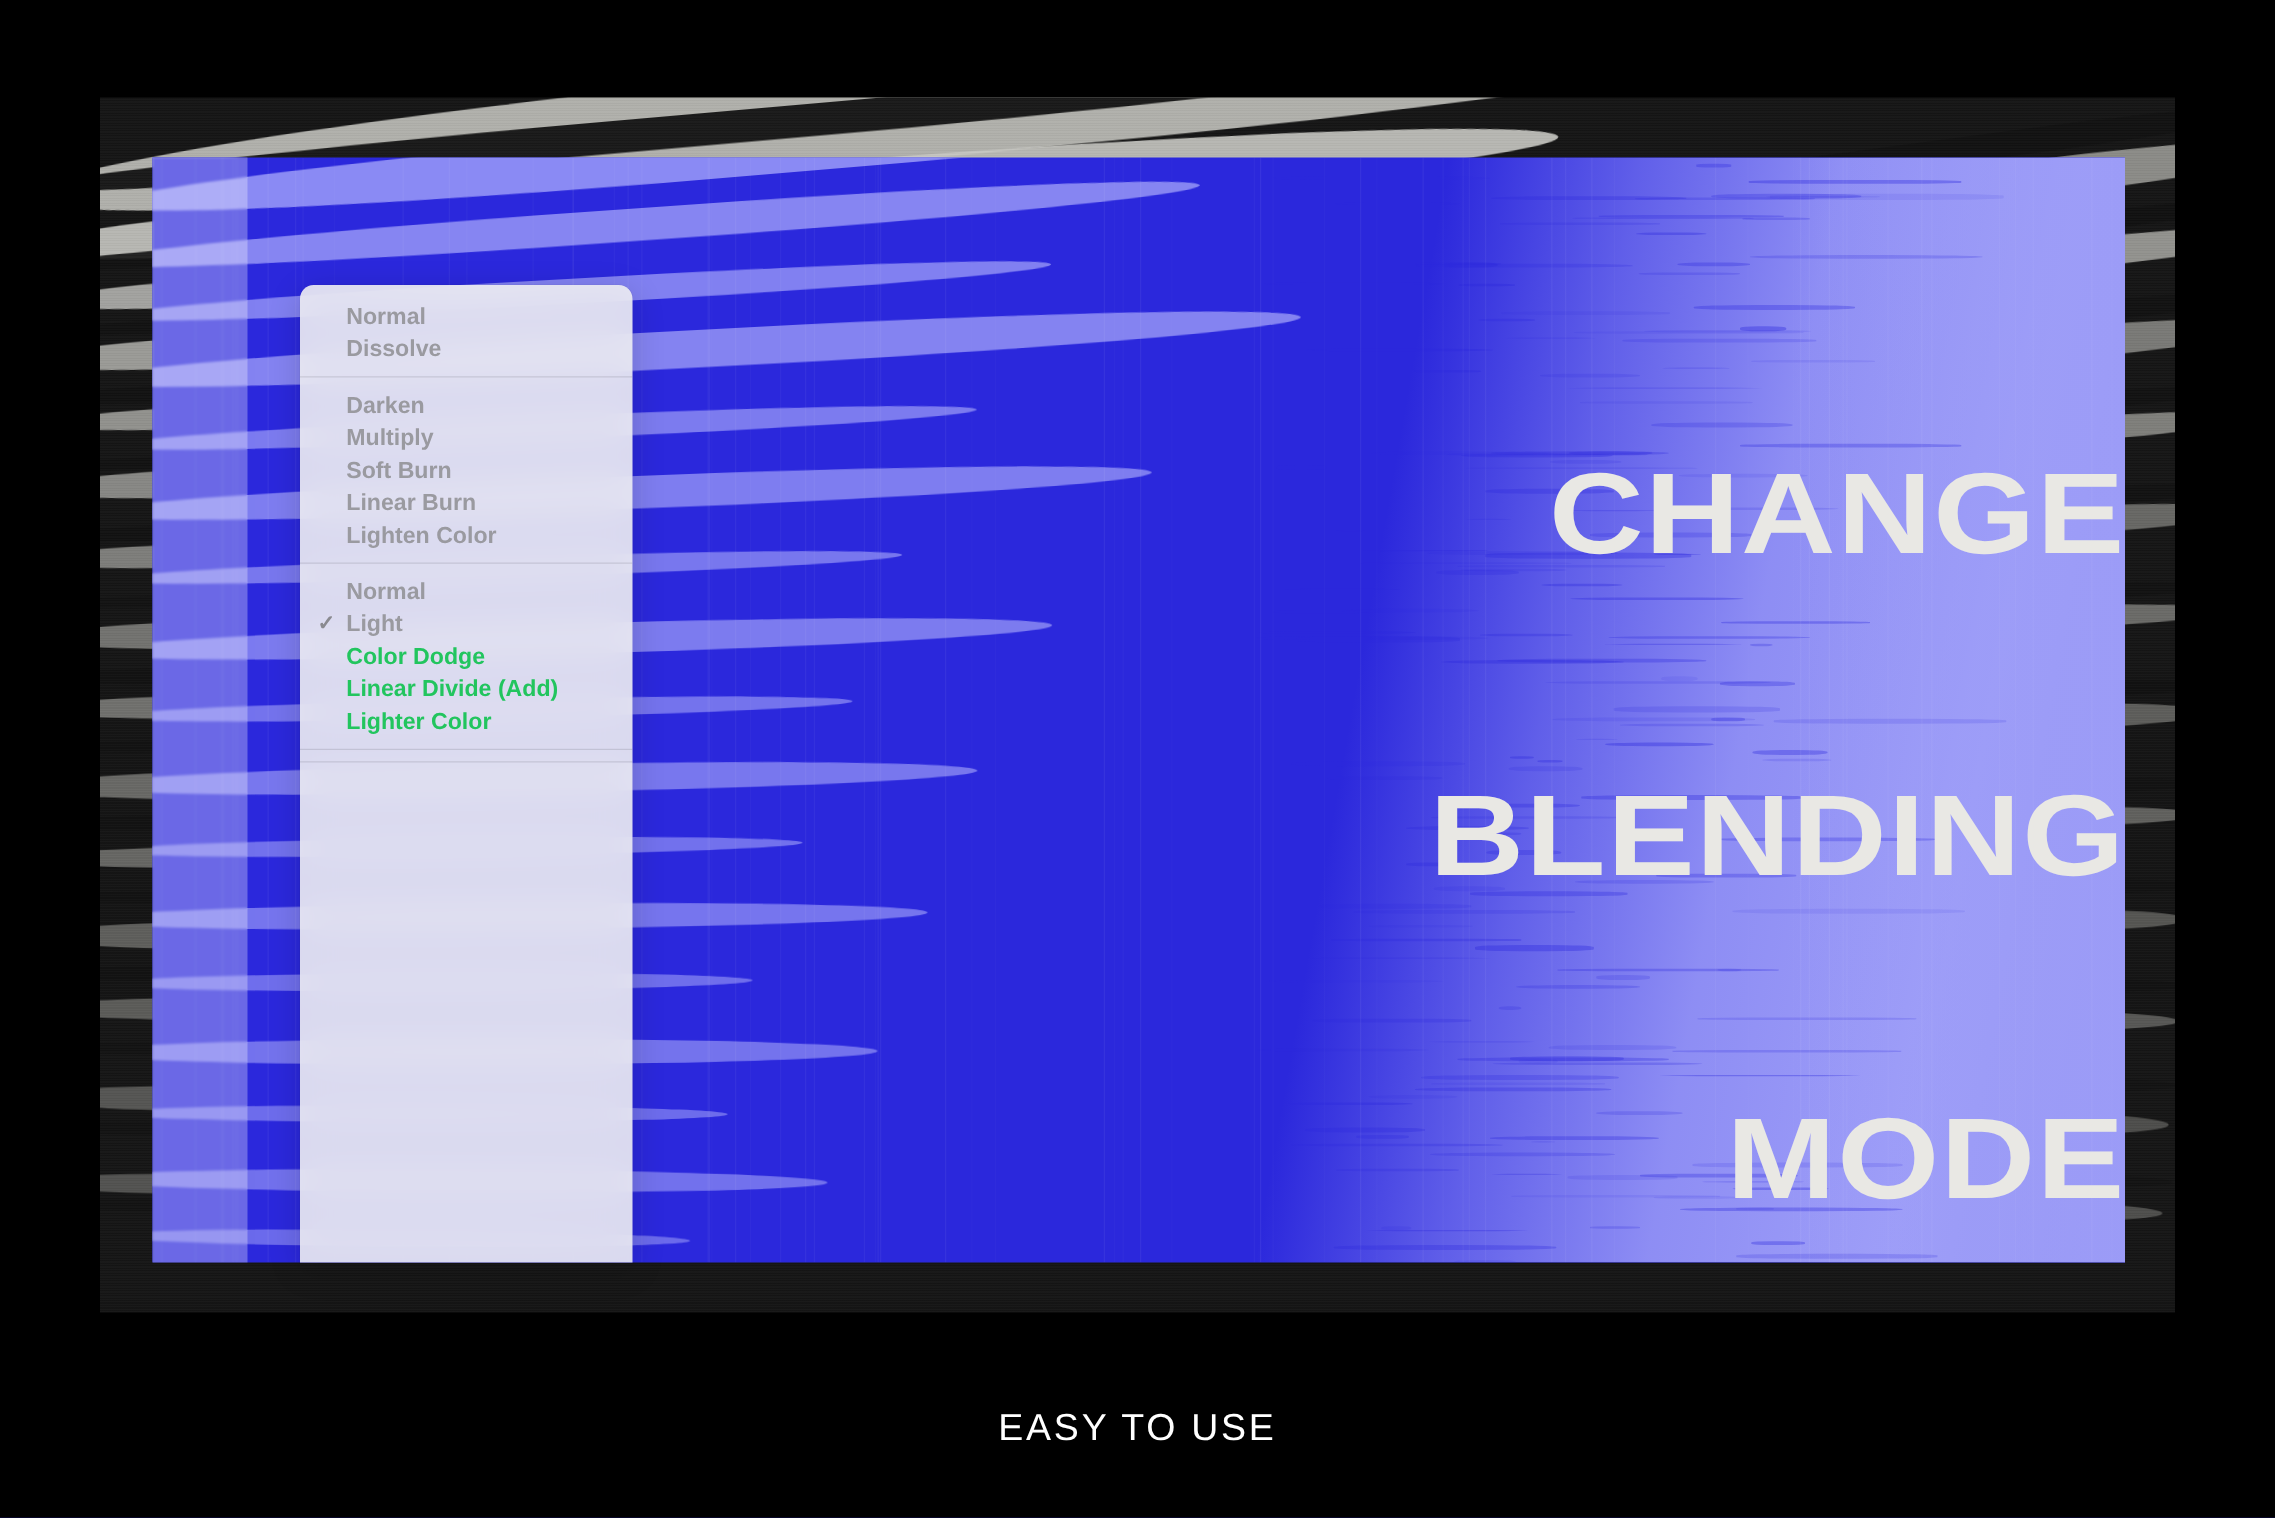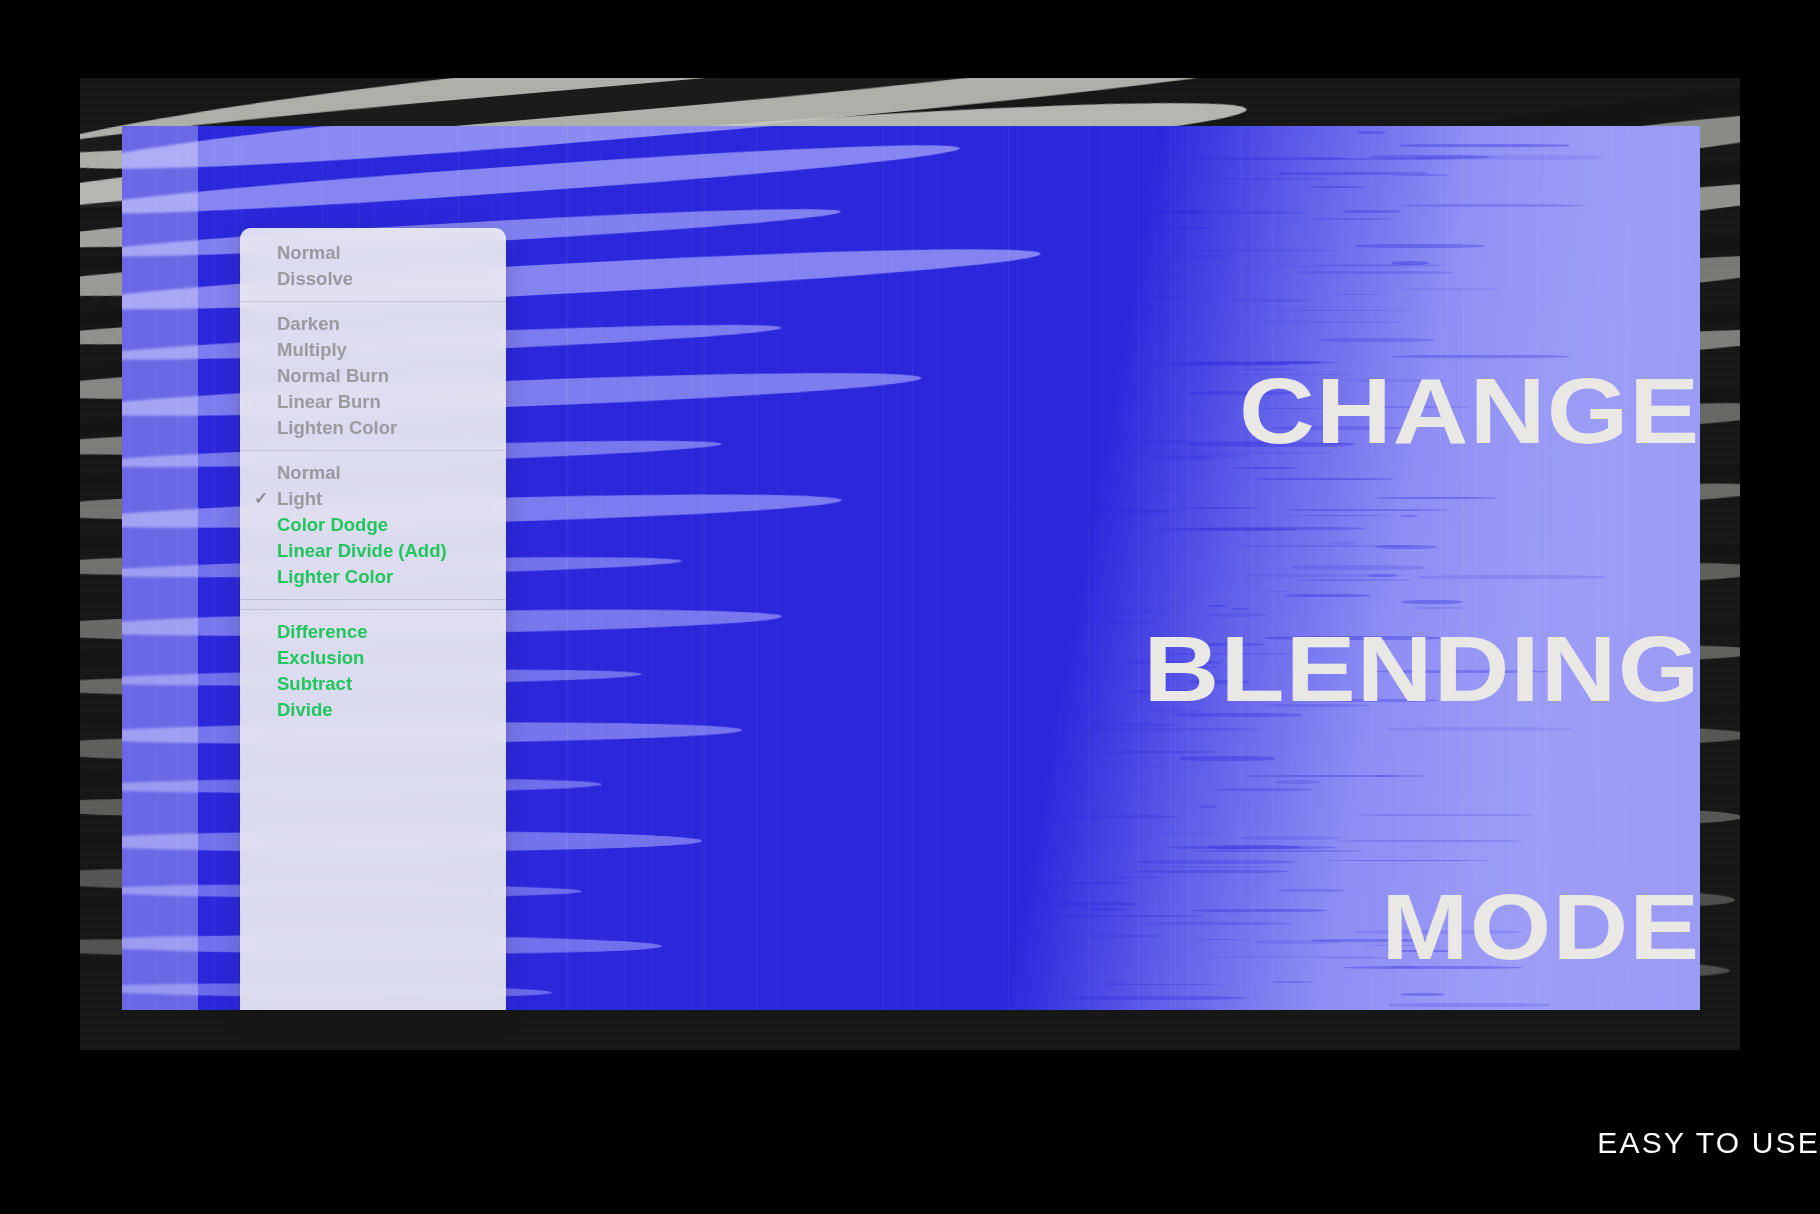"Normal Burn" span { text: Normal -> Soft }
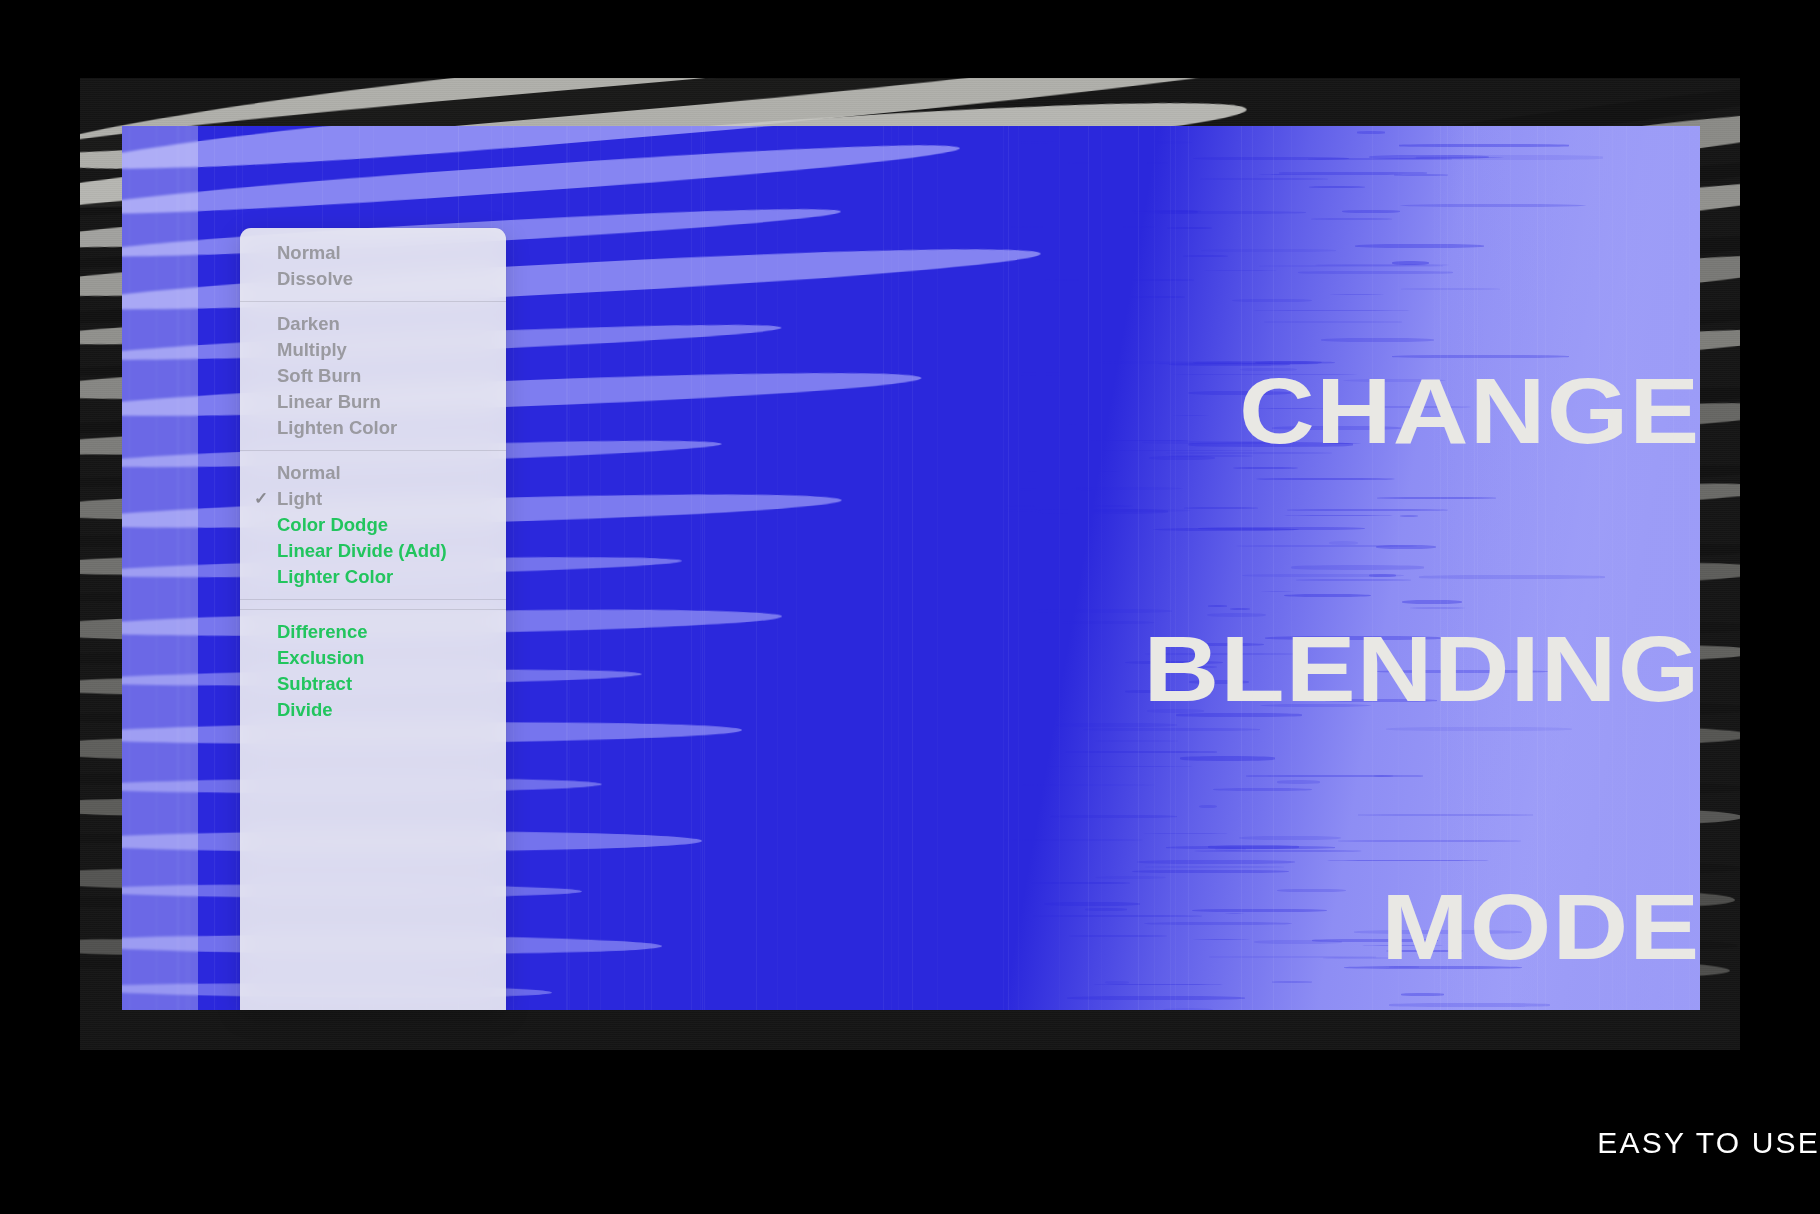"Difference" div.grp { html: <div> <div><span>Difference</span></div> <div><span>Exclusion</span></div> <div><span>Subtract</span></div> <div><span>Divide</span></div> </div> -> none }
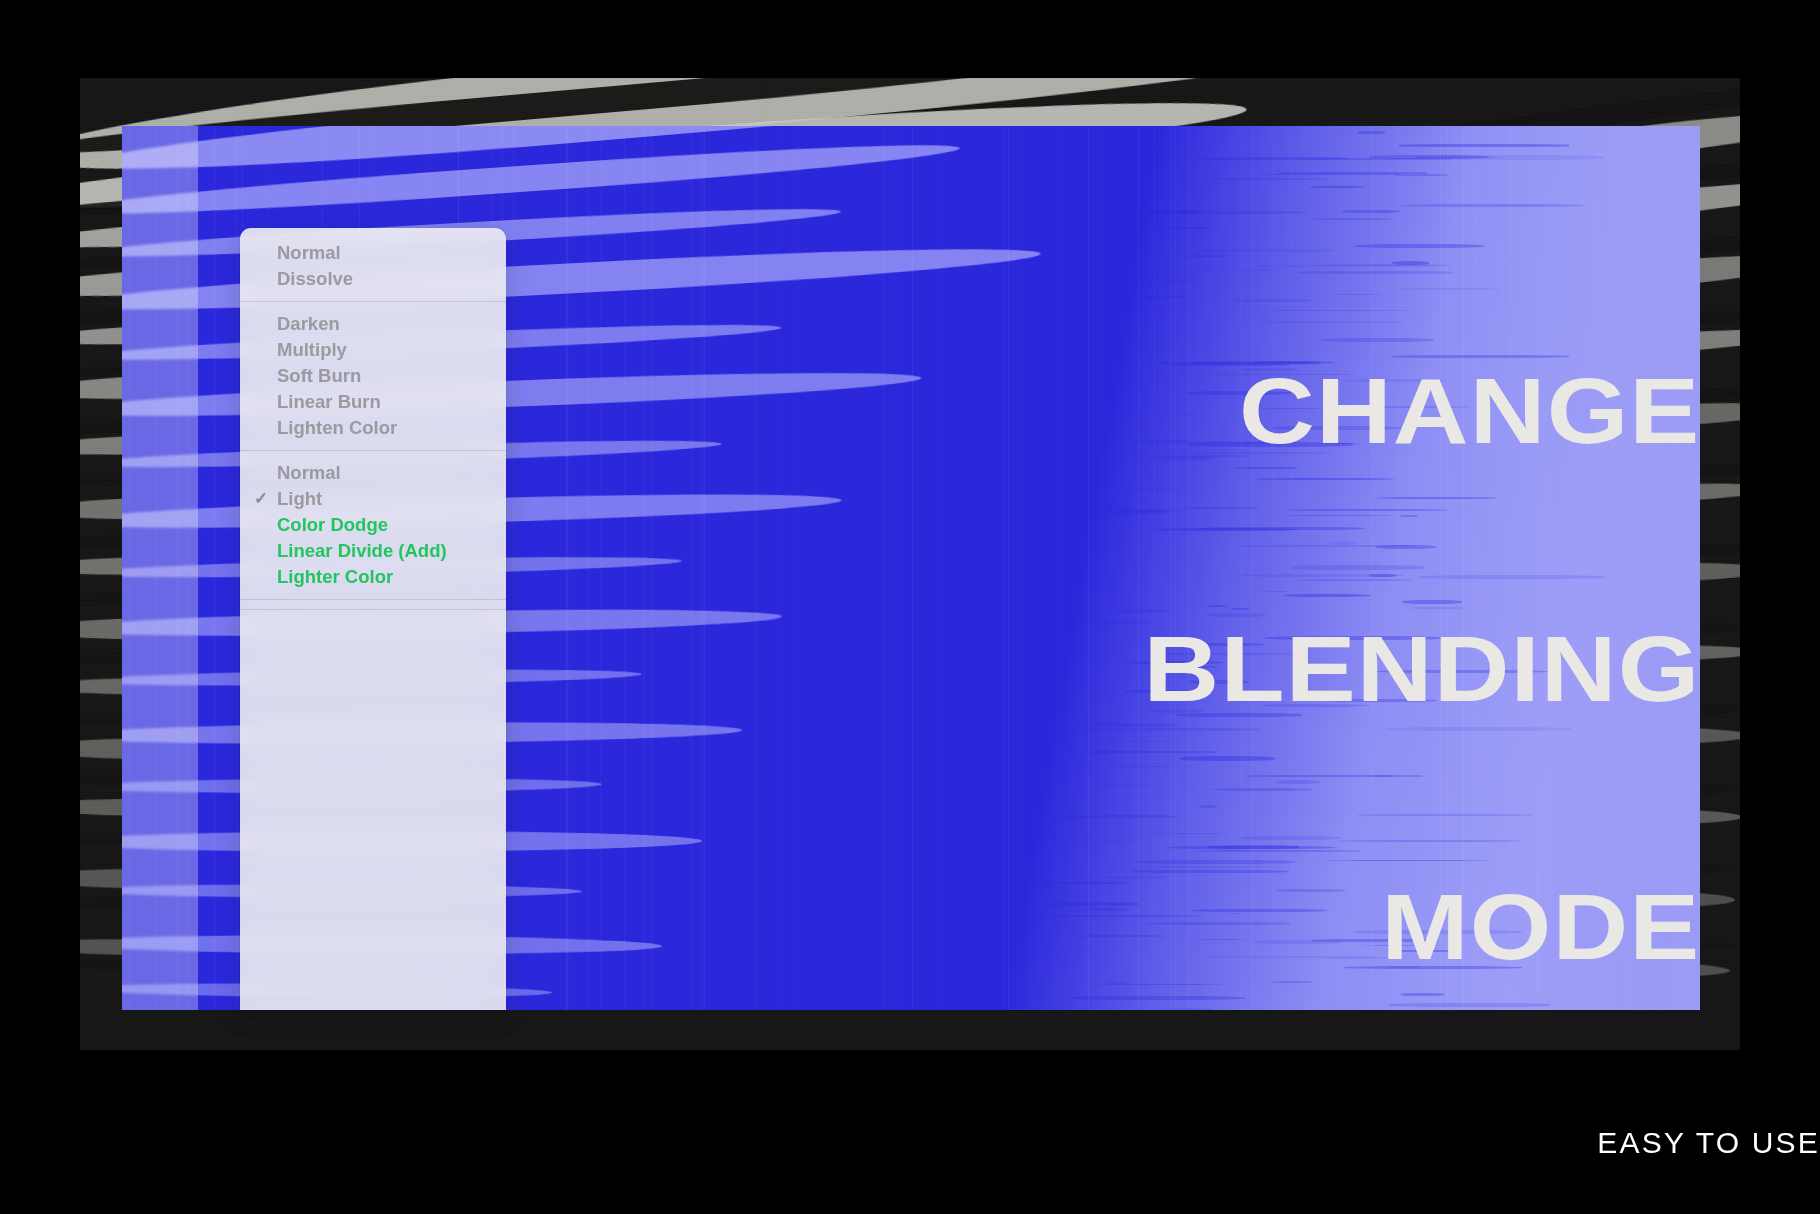"EASY TO USE" .caption { text-align: right -> center }
